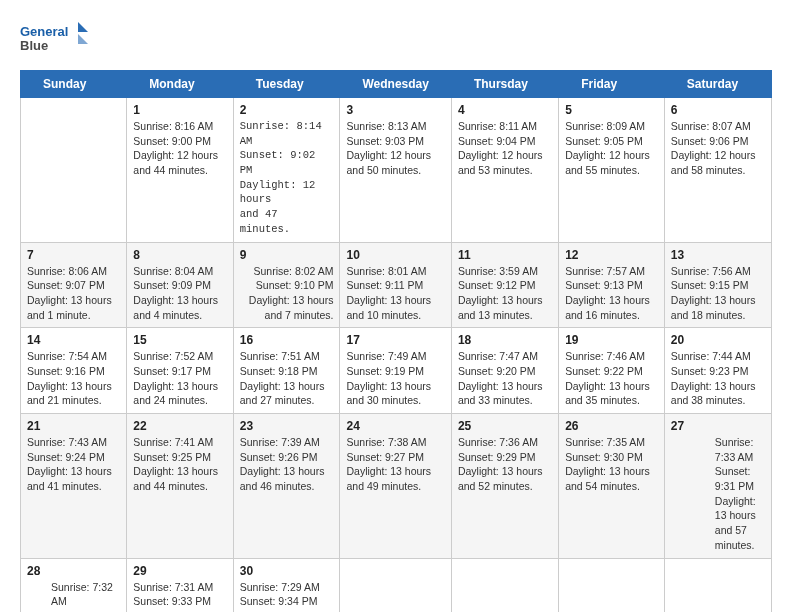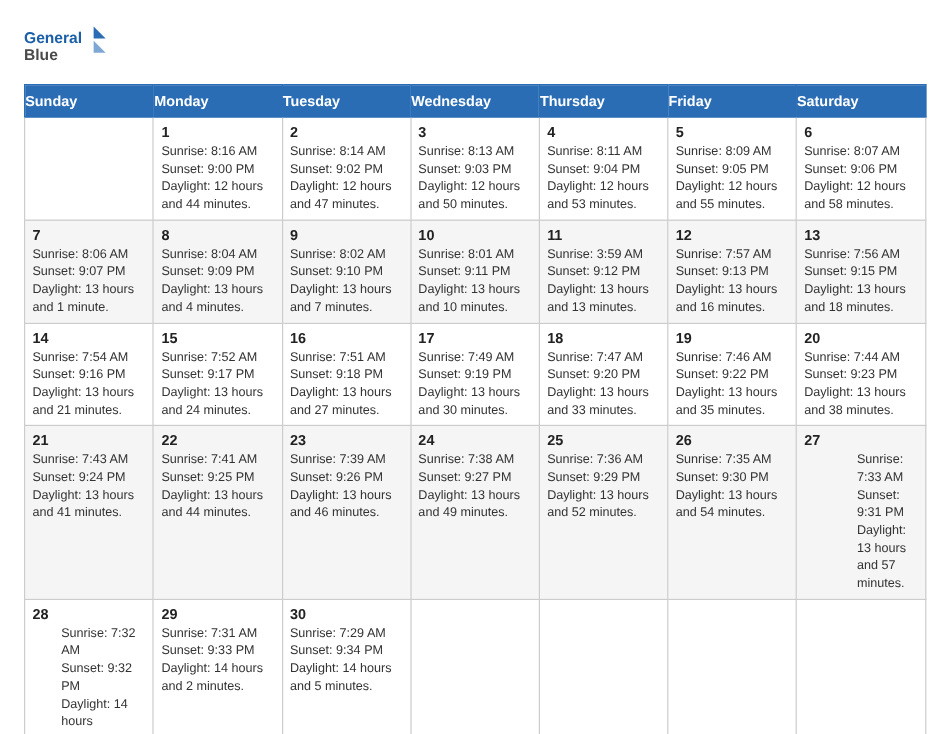"Sunday" .calendar th { padding: 6px 0 -> 6px 22px }
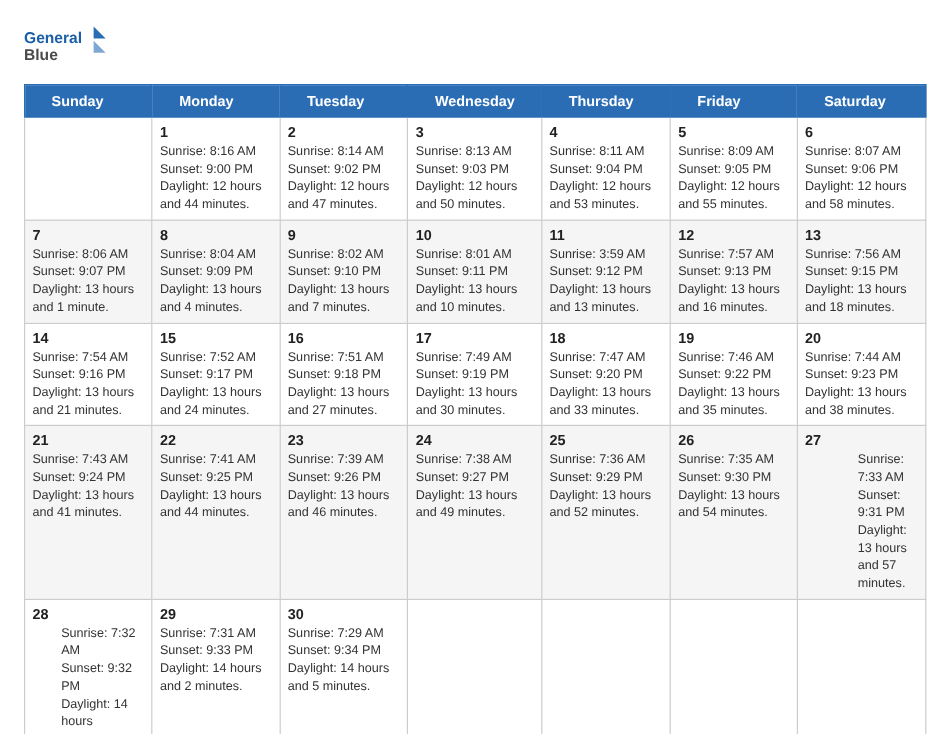"Sunrise: 8:14 AM" div.day-info { font-family: none -> Liberation Mono, monospace }
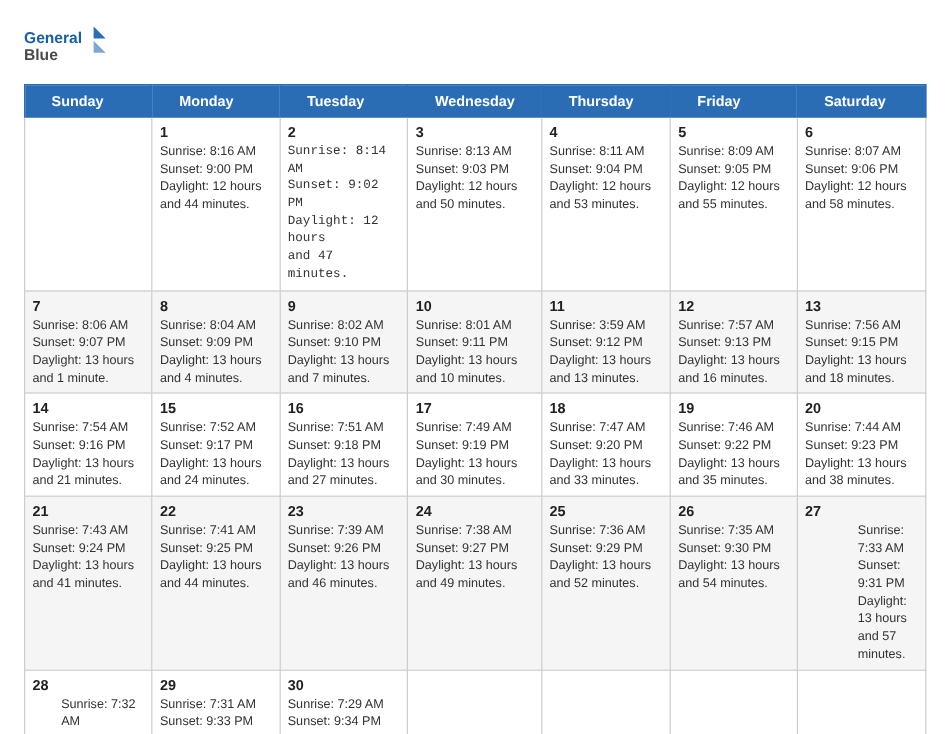"Sunrise: 8:02 AM" div.day-info { text-align: none -> right }
